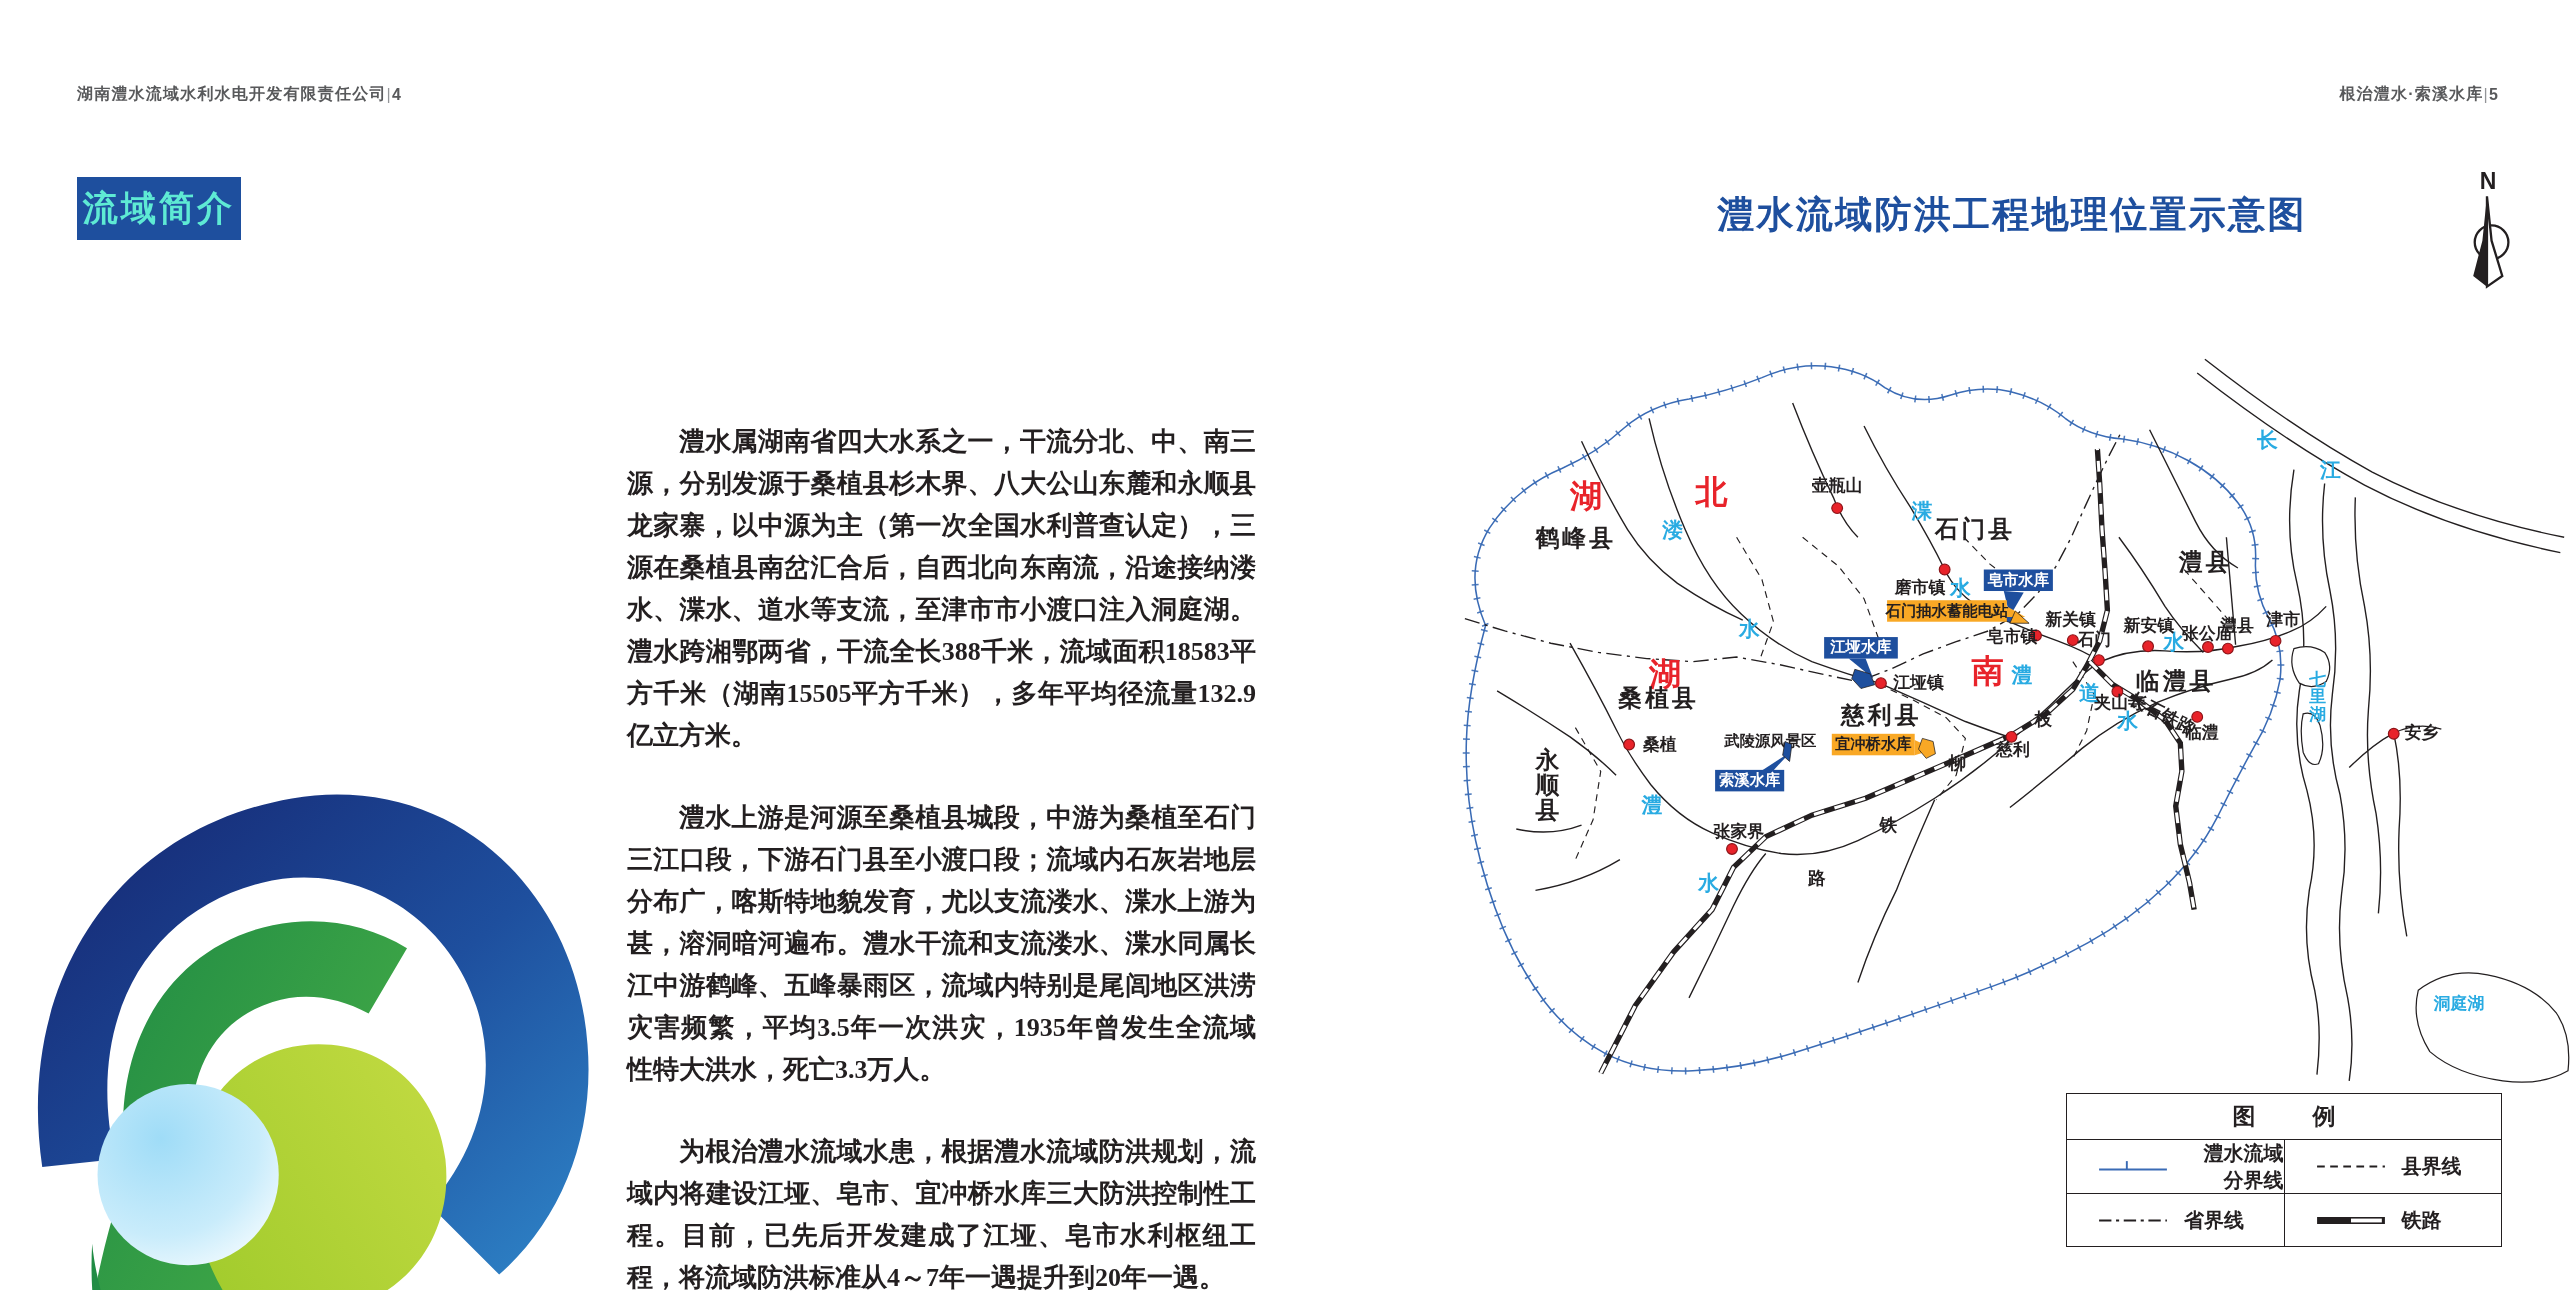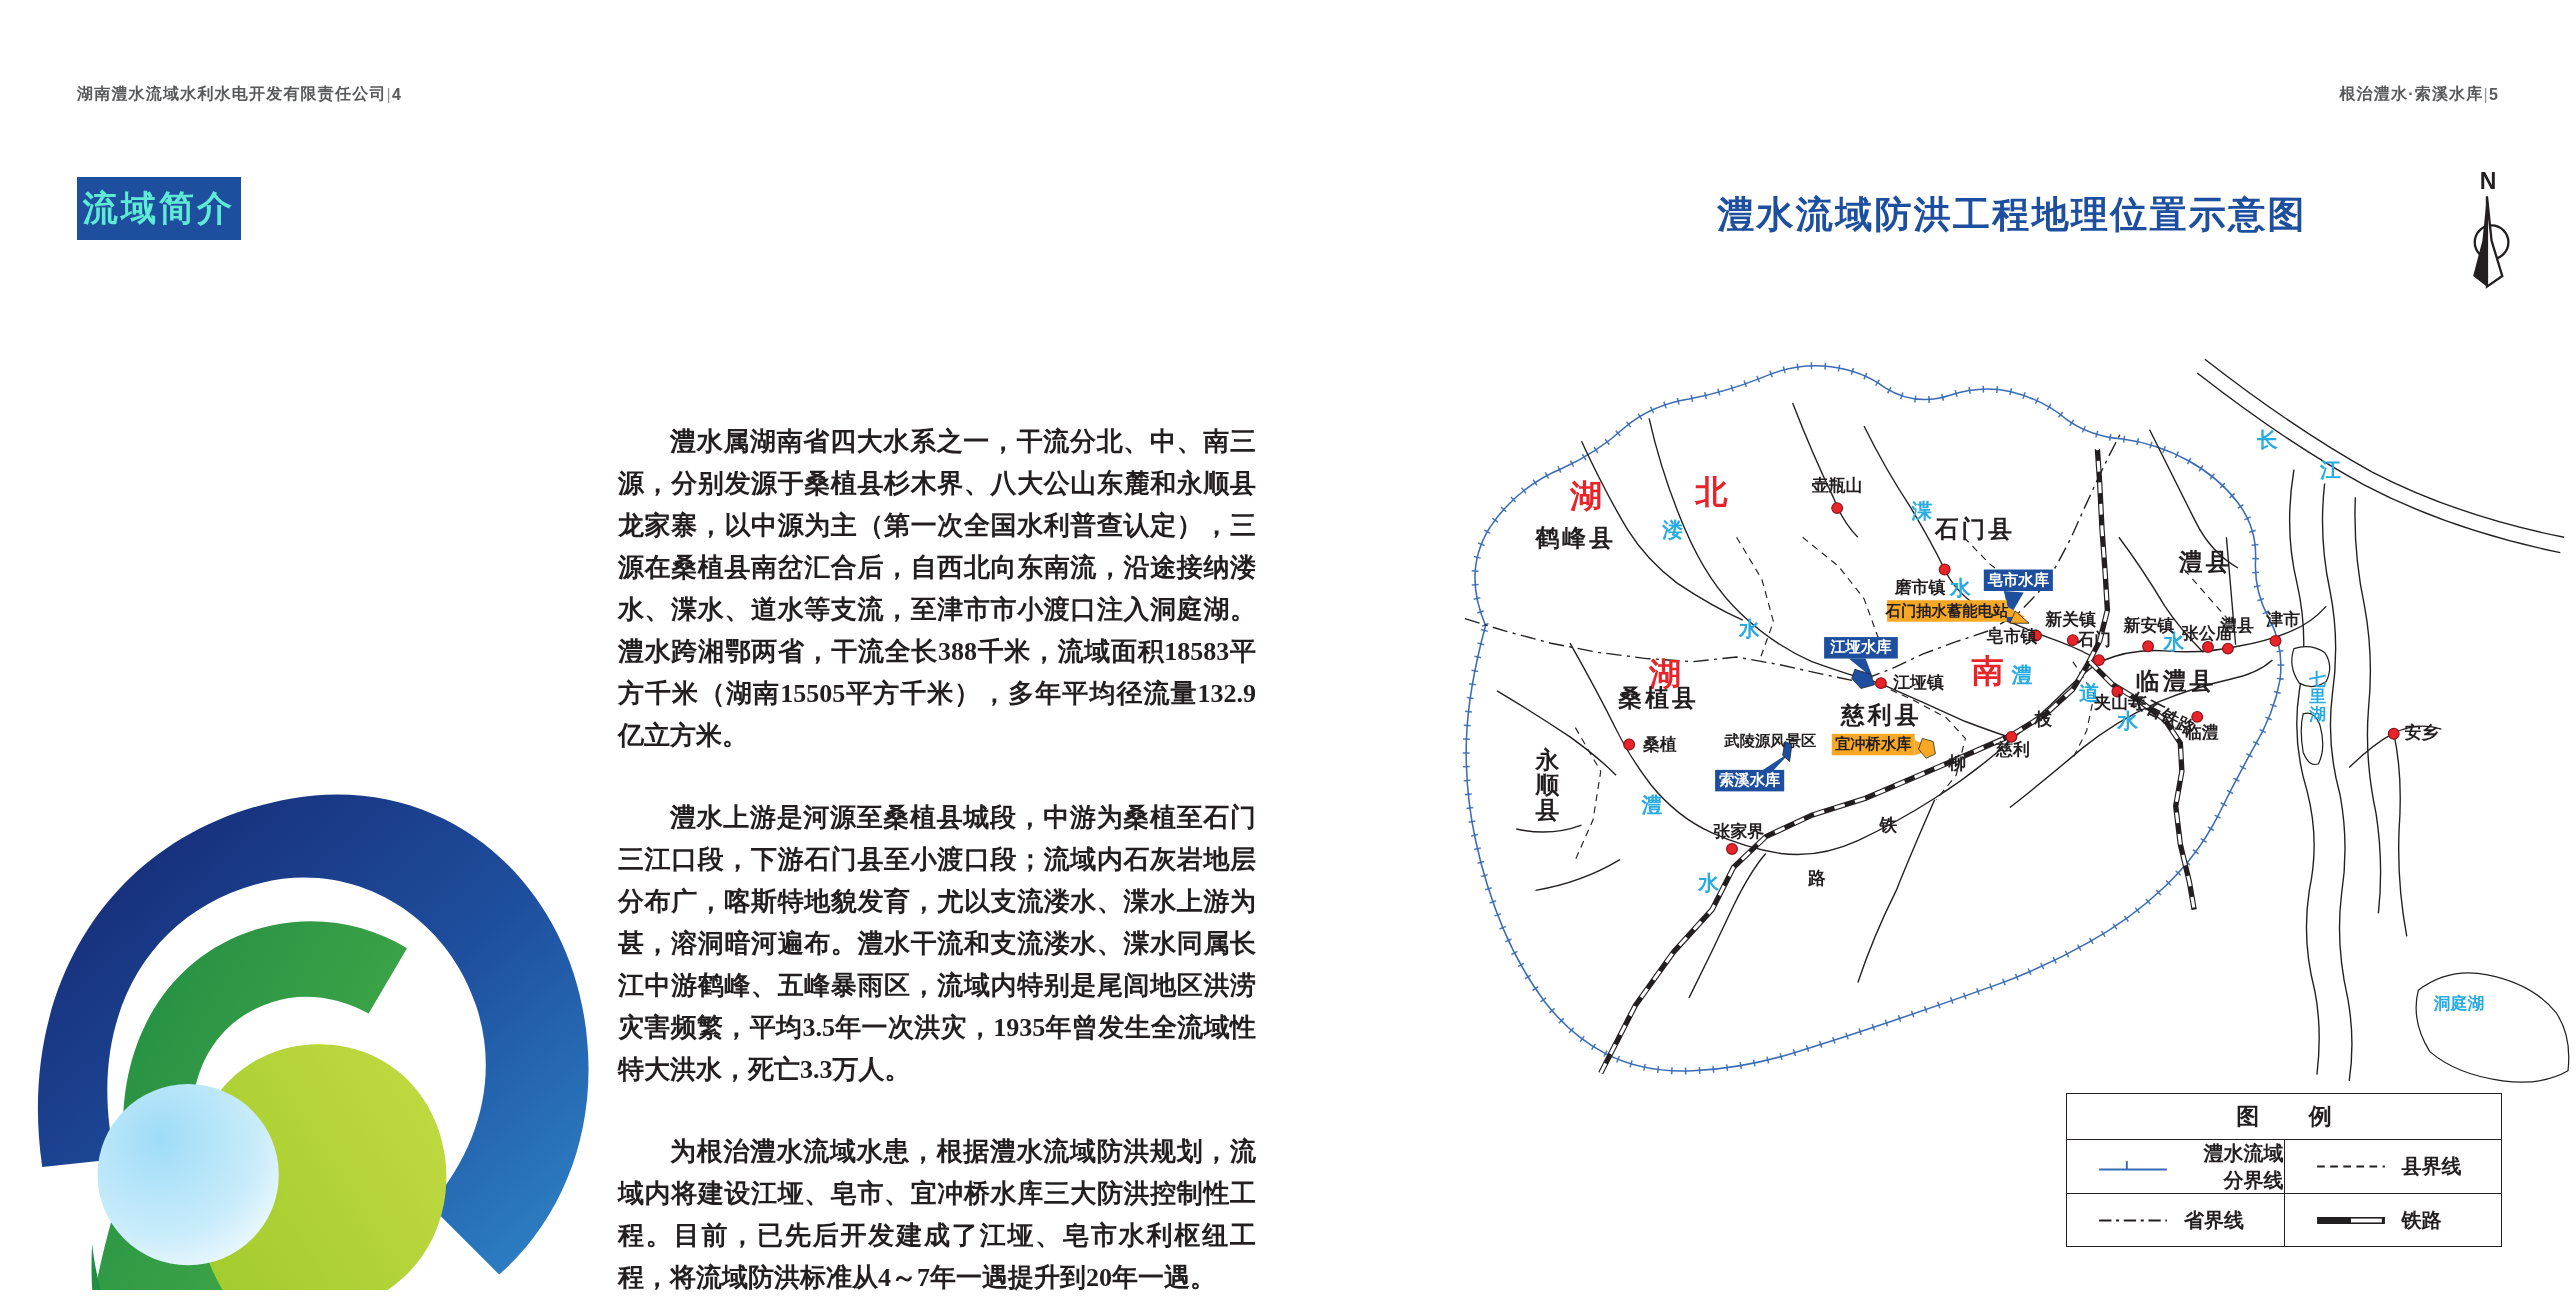"澧水属湖南省四大水系之一，干流分北、中、南三源，分别发源于桑植县杉木界、八大公山" #body-text p { margin: 0 0 40px 8px -> 0 0 40px 17px }
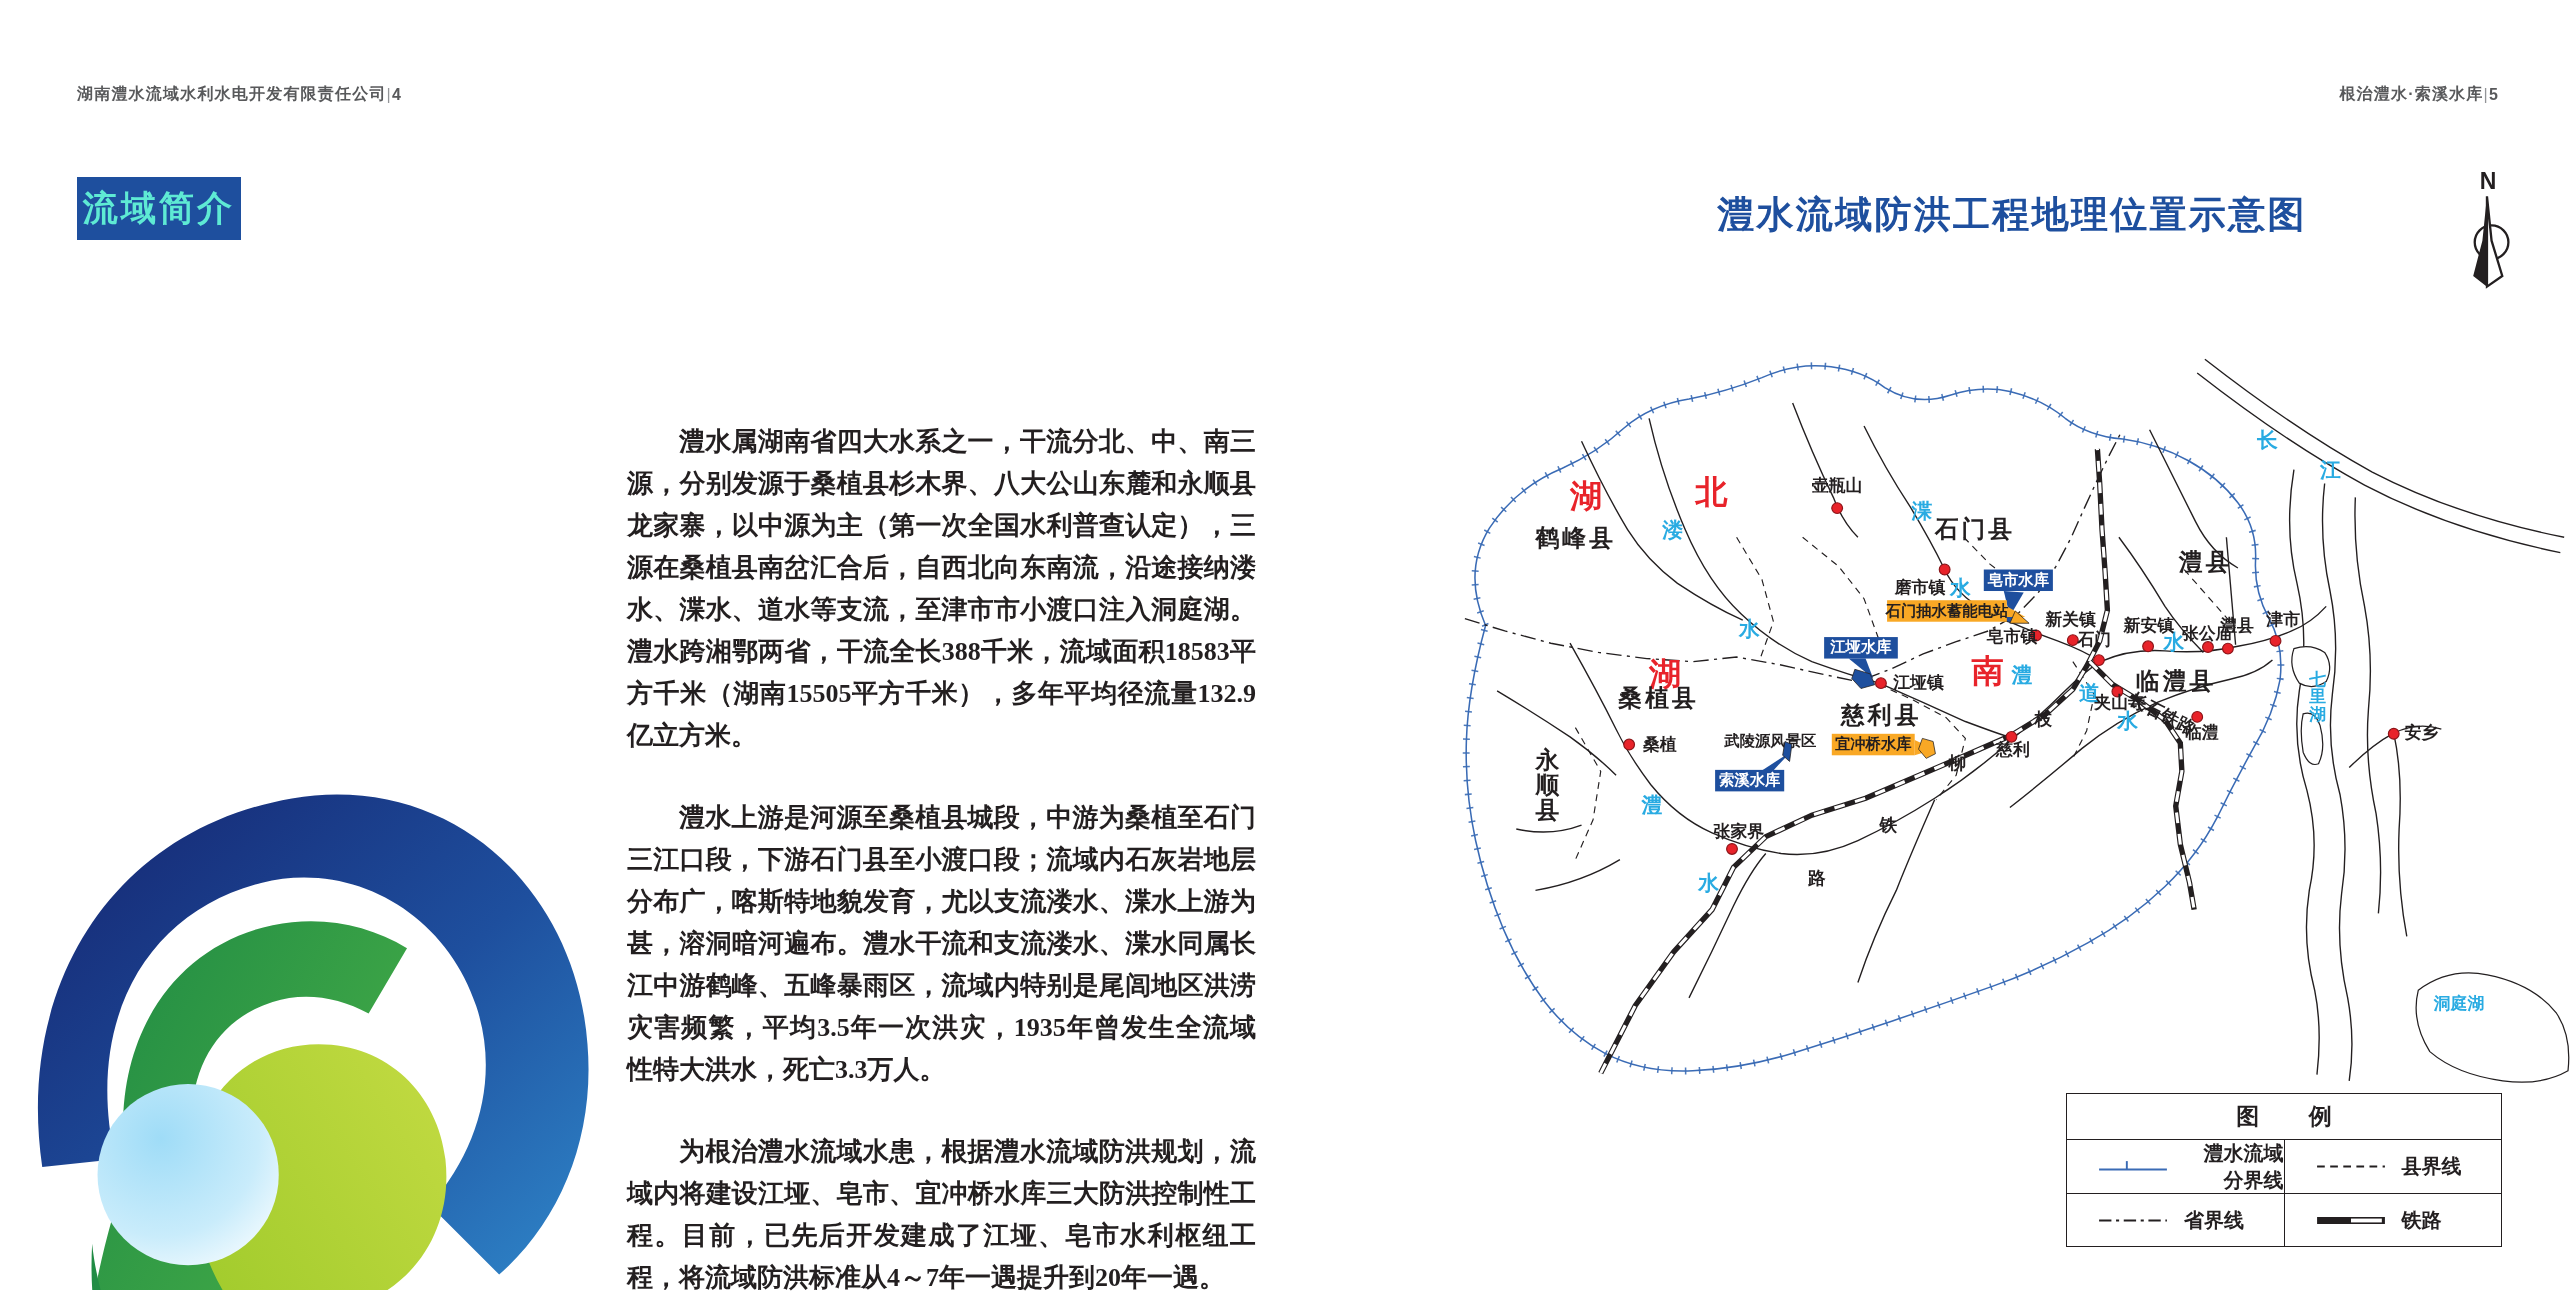"图 例" #legend .ltitle { font-family: none -> Liberation Mono, monospace }
